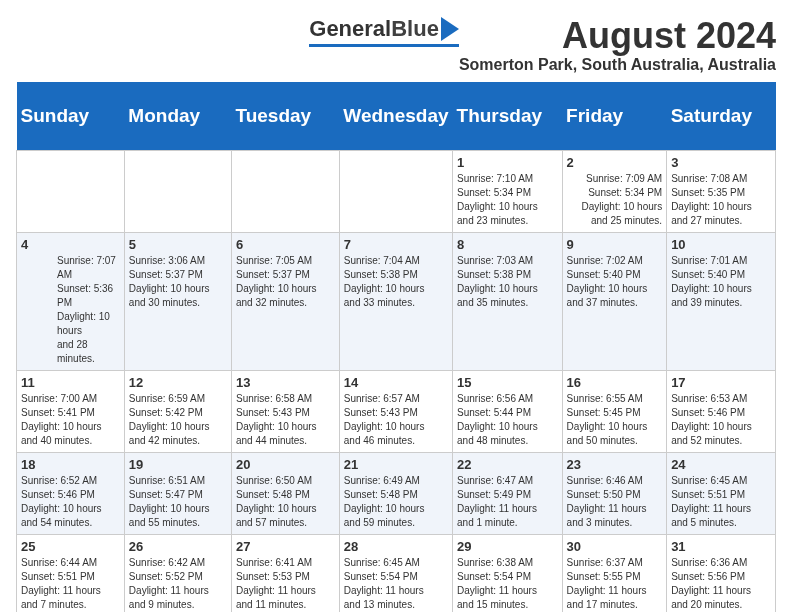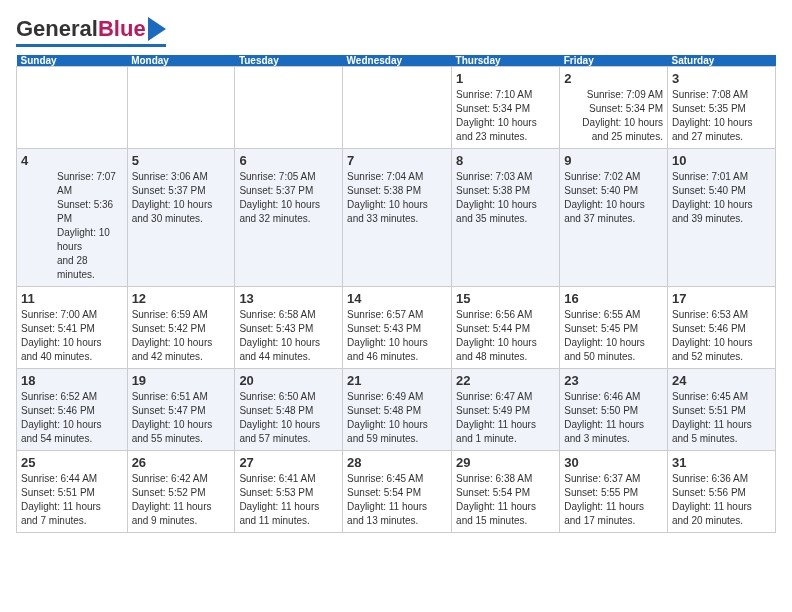"General" .header-area { justify-content: space-between -> flex-end }
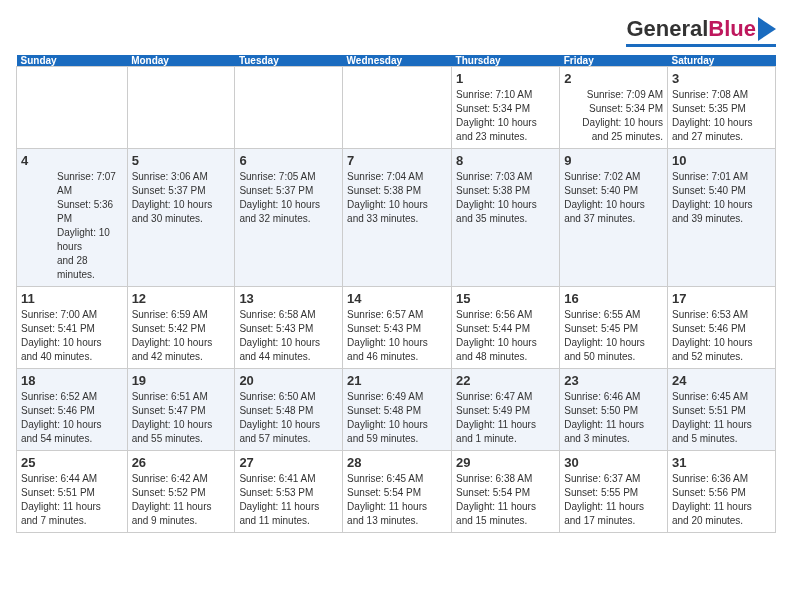"Blue" .logo-text .blue-part { color: #be185d -> #404040 }
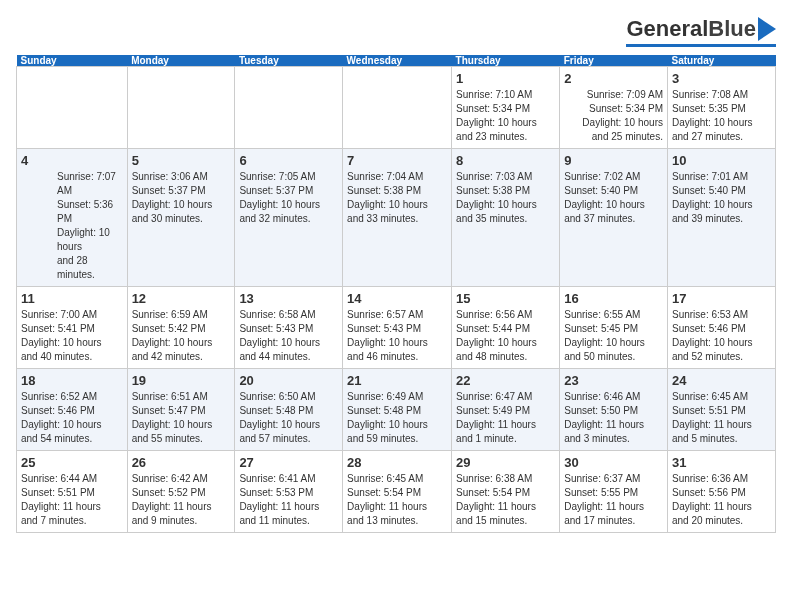"August 2024" div.title-area { html: none -> <div> <div>August 2024</div> <div>Somerton Park, South Australia, Australia</div> </div> }
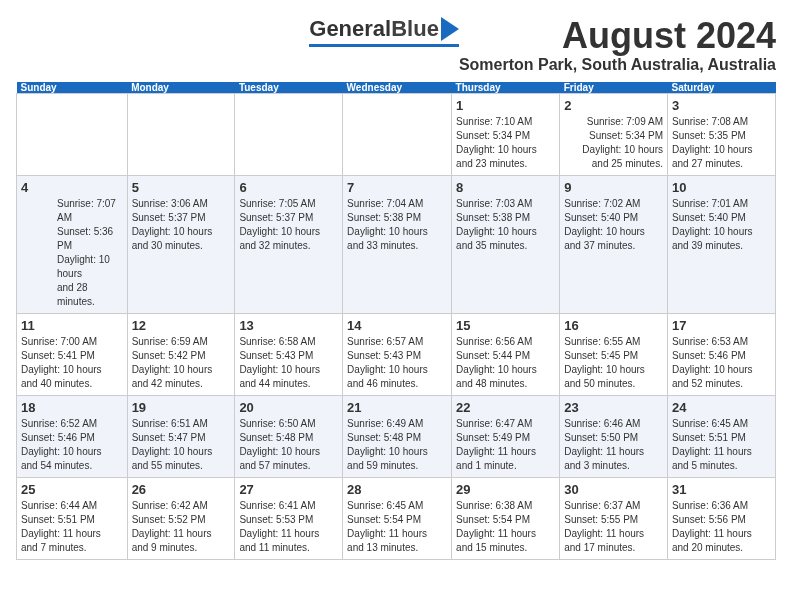"Sunday" thead th { font-size: 10px -> 19px; padding: 0 4px -> 23px 4px }
